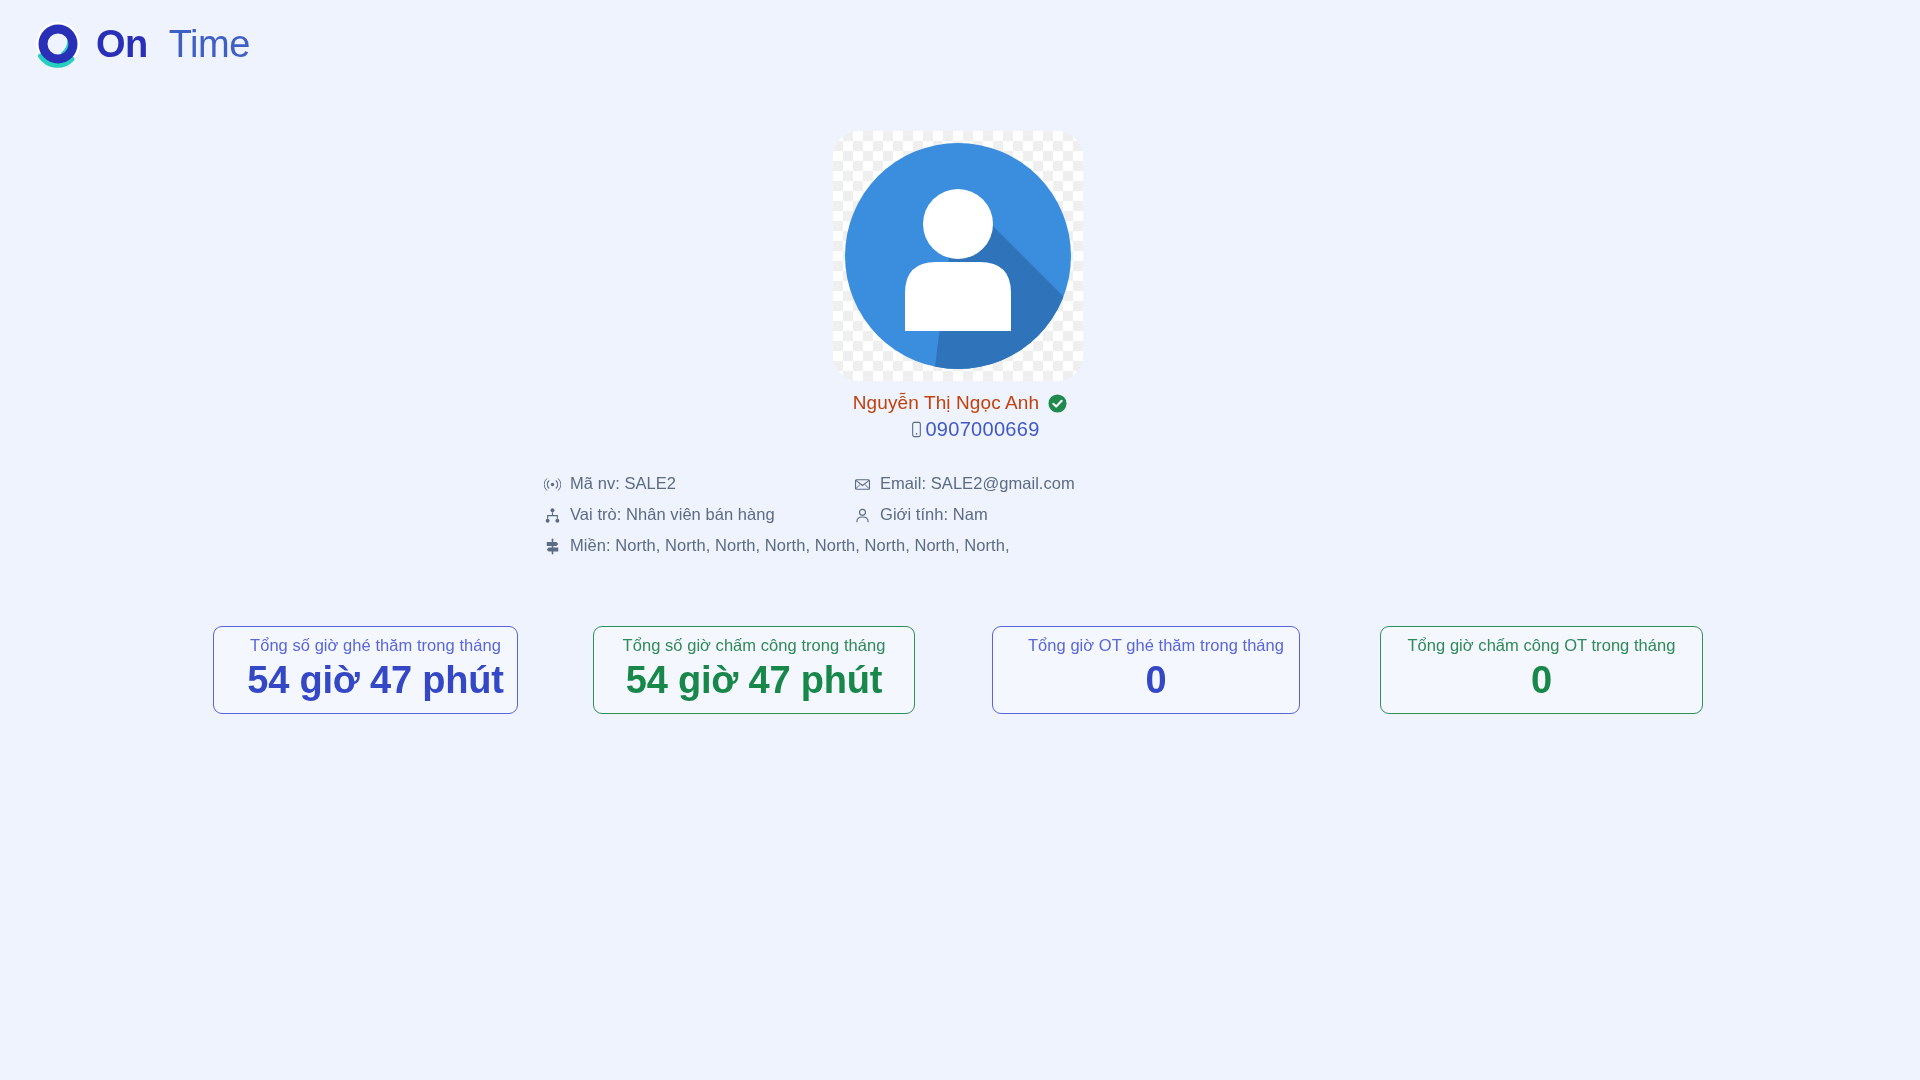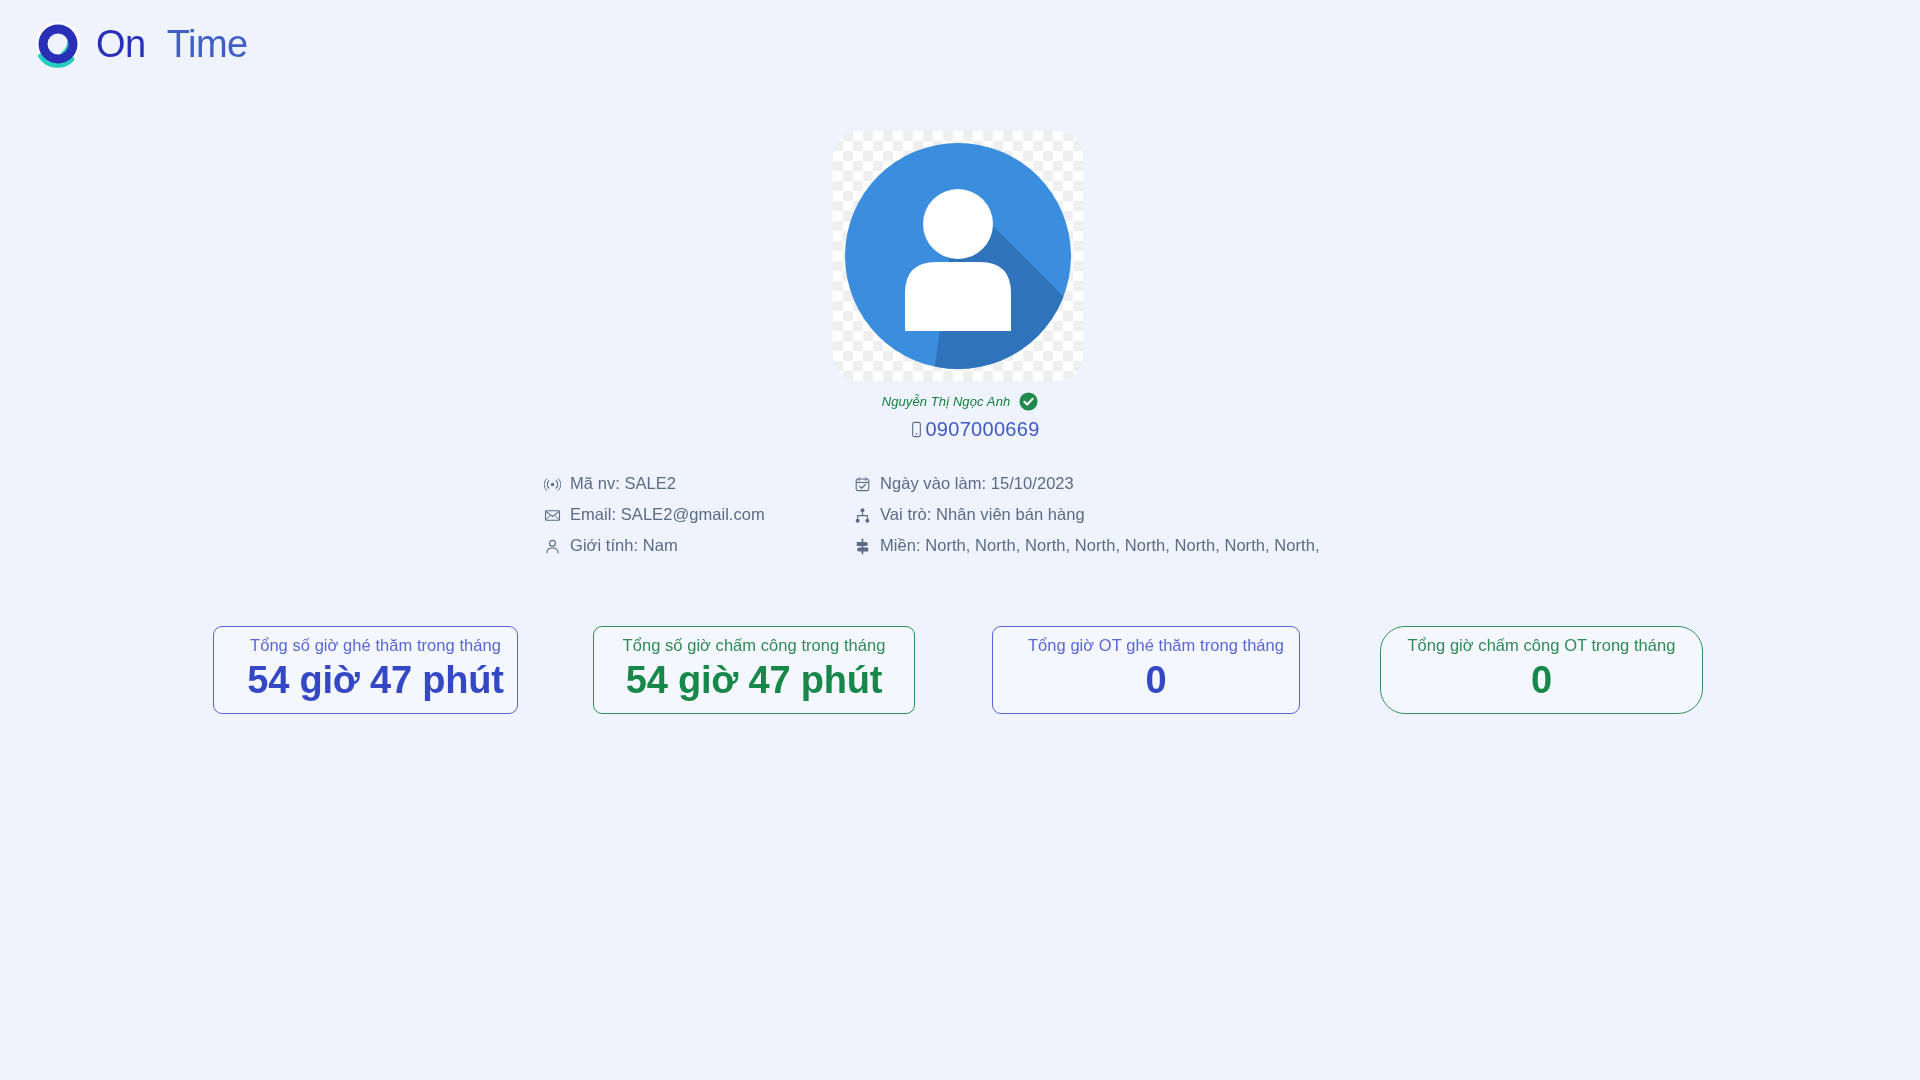"On" .logo-on { font-weight: 400 -> 700 }
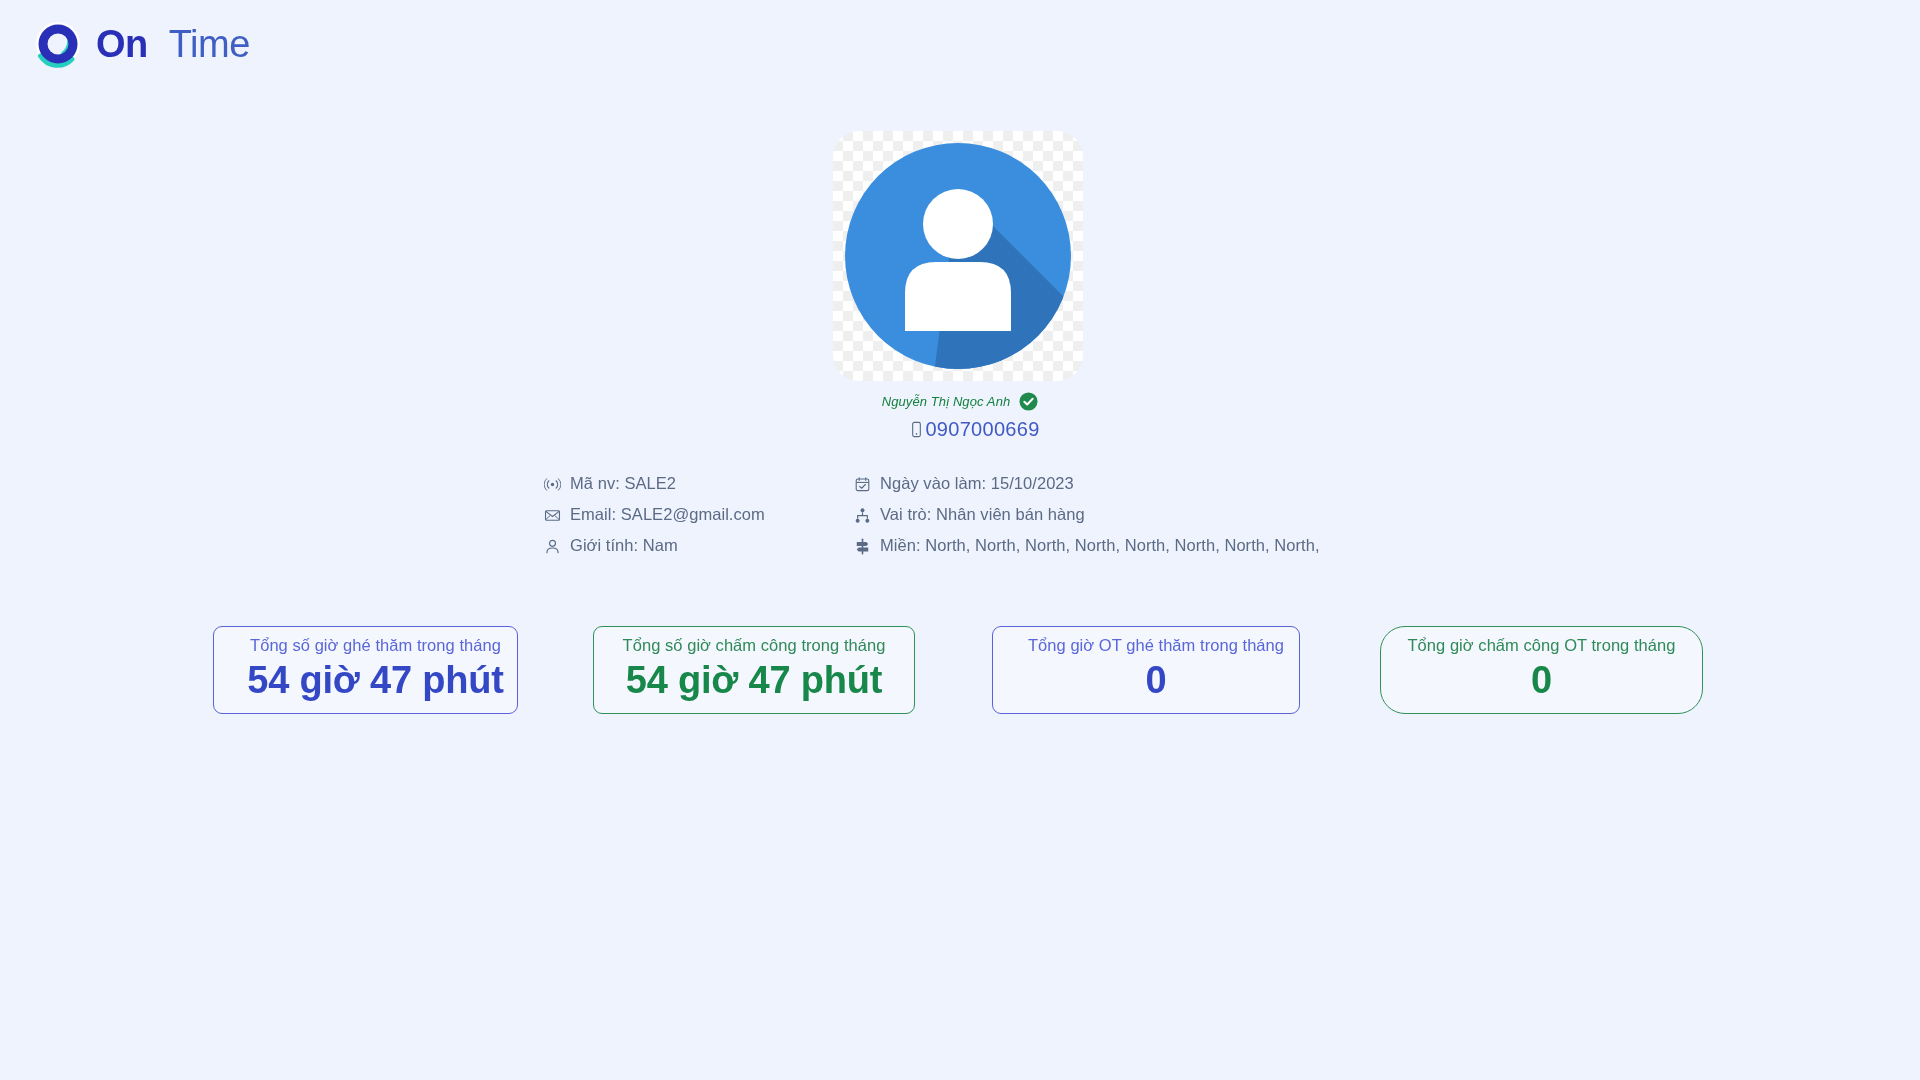"Nguyễn Thị Ngọc Anh" .name-text { color: #15803d -> #c2410c; font-size: 13px -> 19px; font-style: italic -> none }
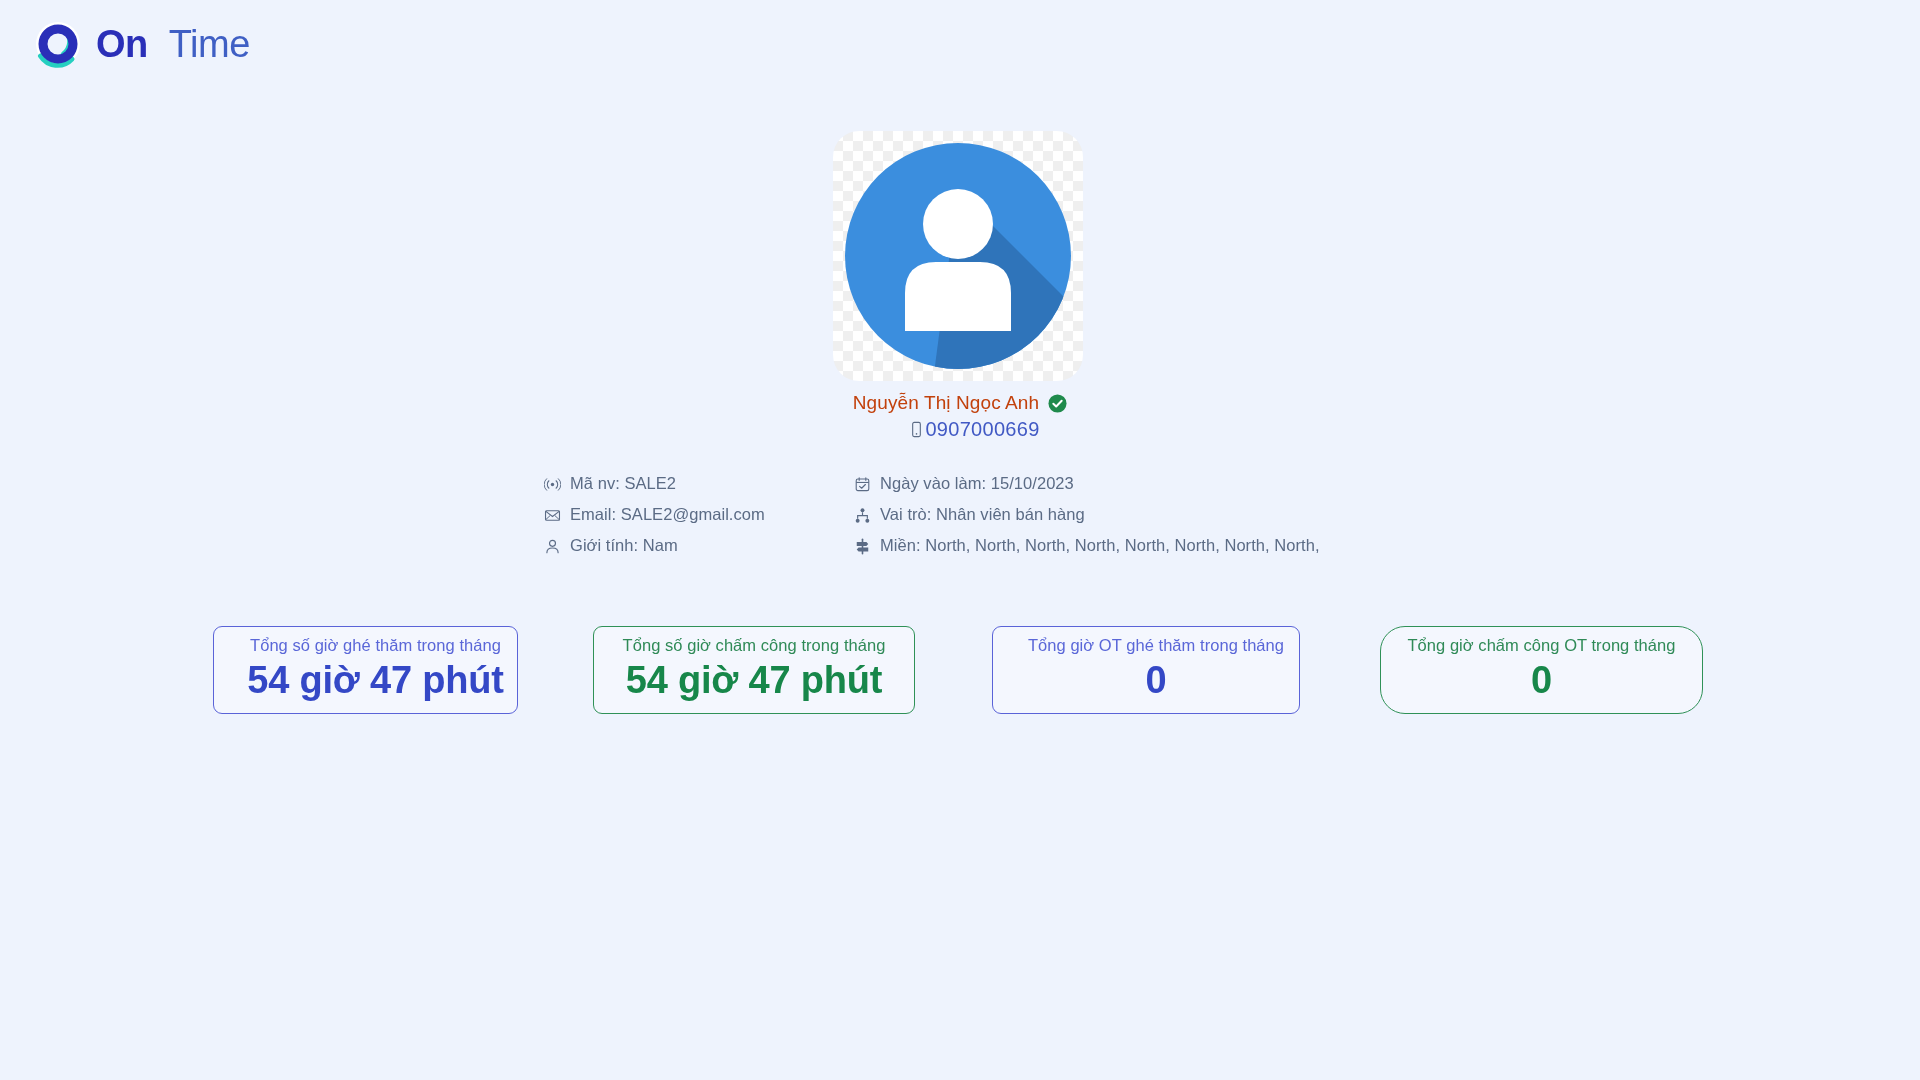"Ngày vào làm: 15/10/2023" div.info-item { html: <div> <svg> <rect></rect> <path></path> <path></path> <path></path> </svg> <span>Ngày vào làm: 15/10/2023</span> </div> -> none }
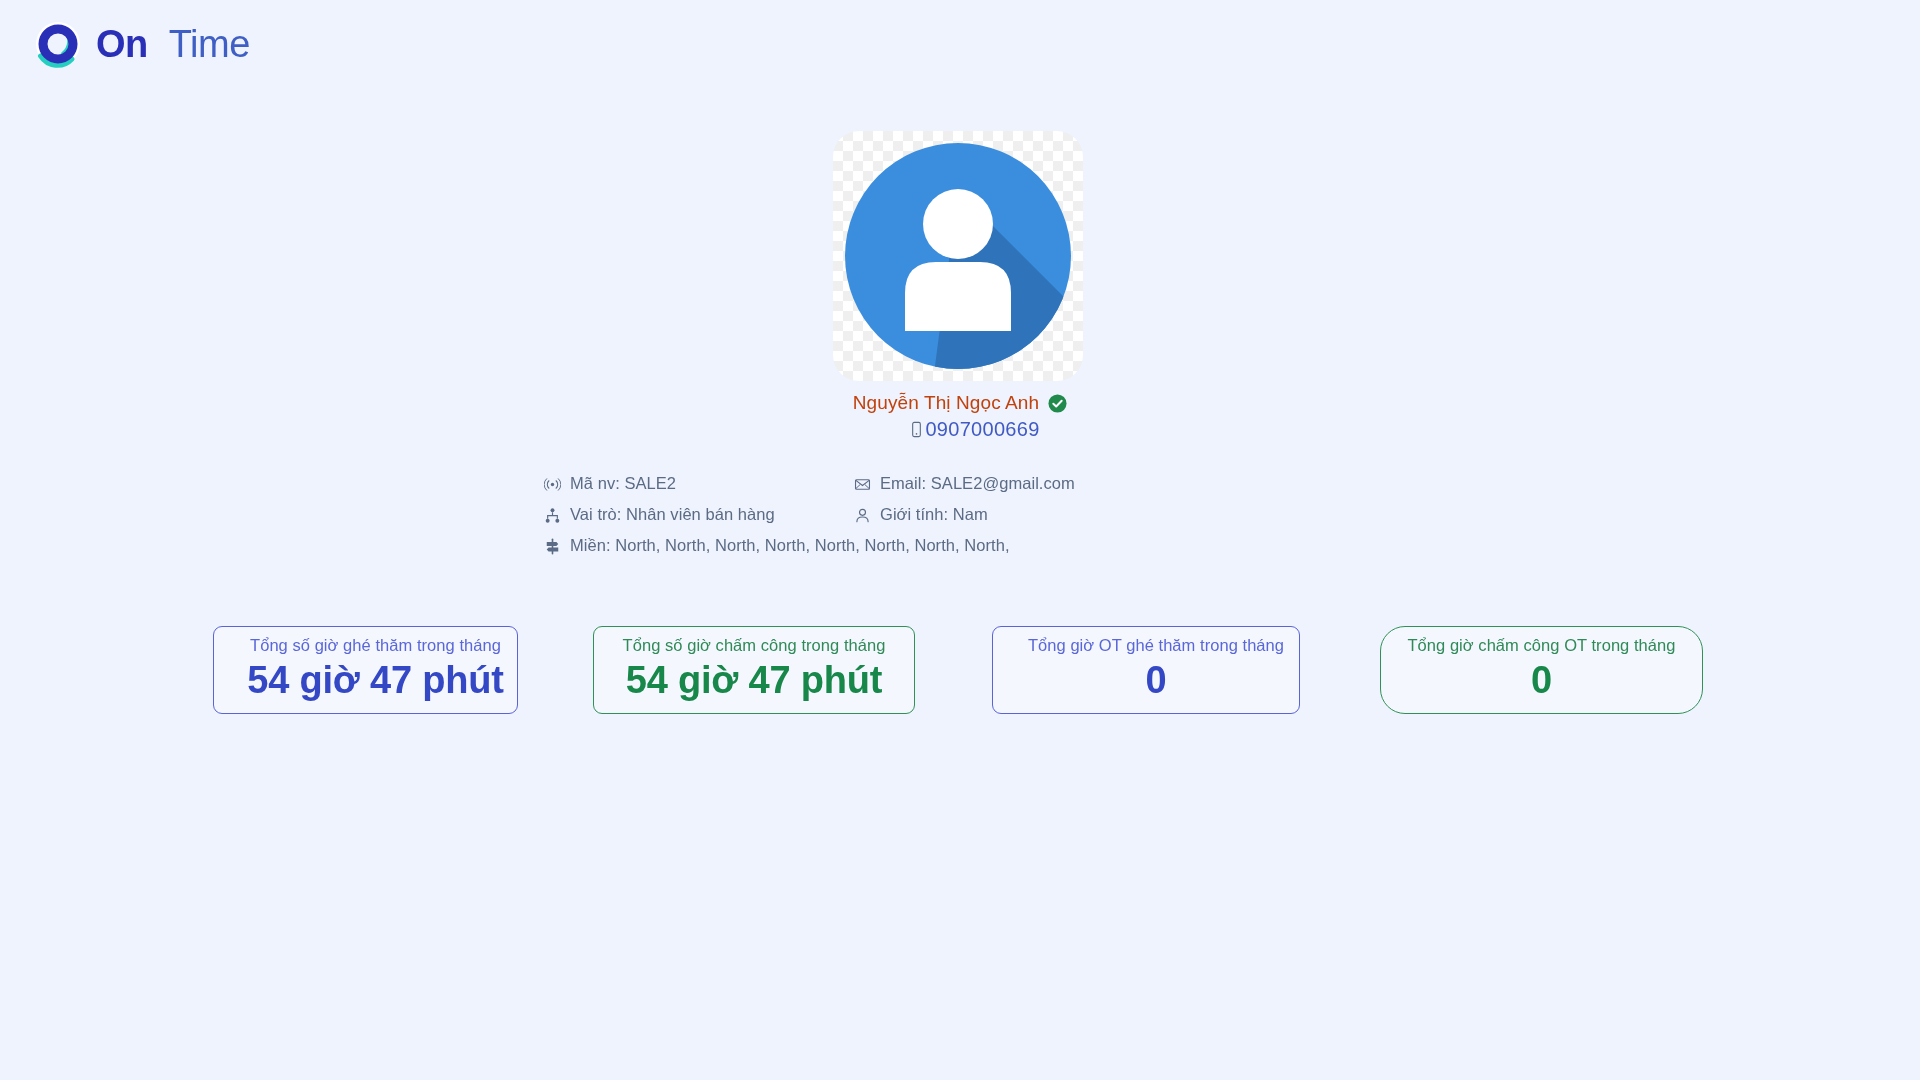"Tổng giờ chấm công OT" .card.c4 { border-radius: 25px -> none }
